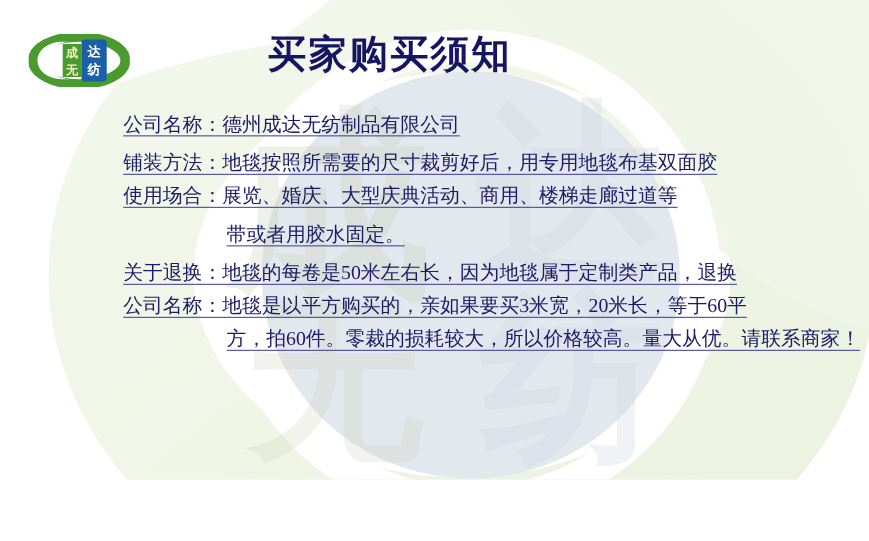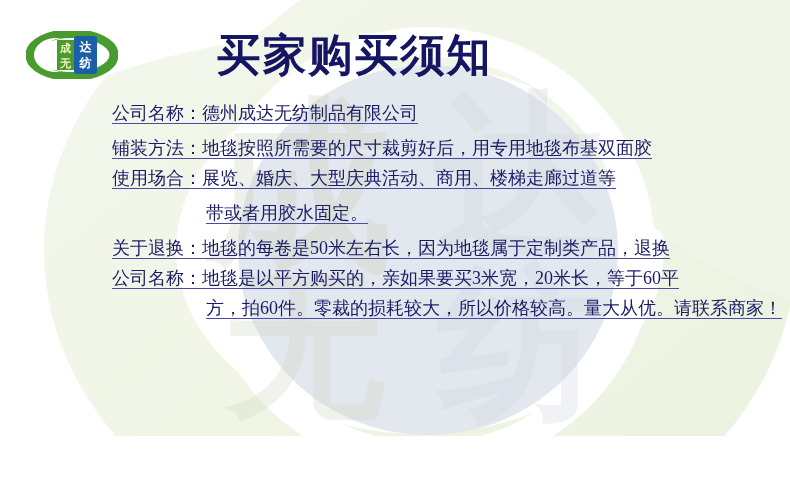"买家购买须知" #title { font-size: 44px -> 35px }
